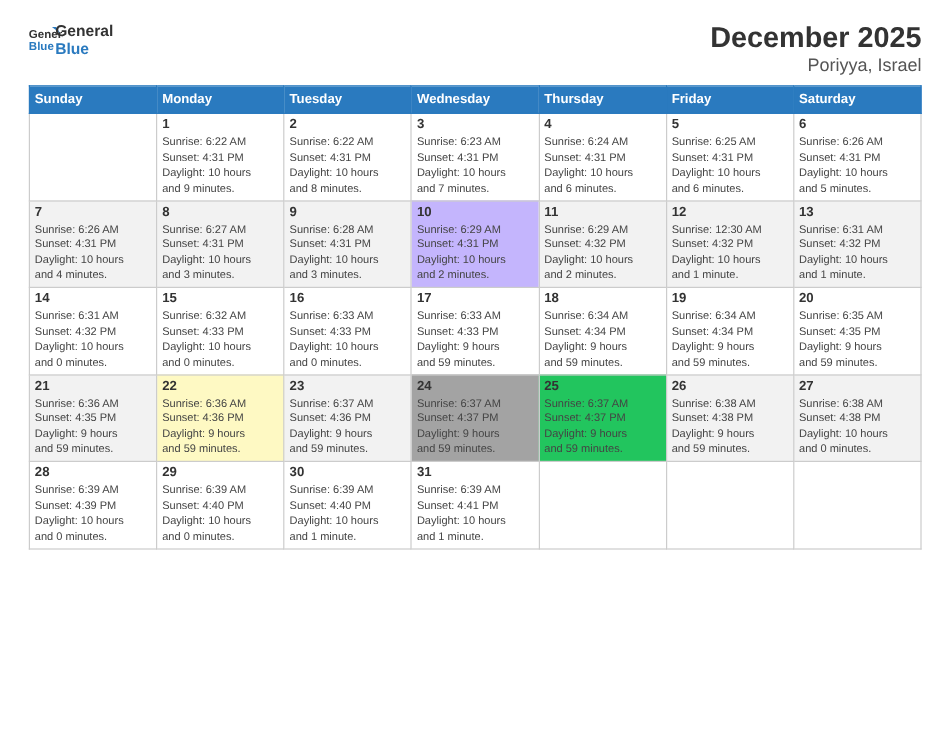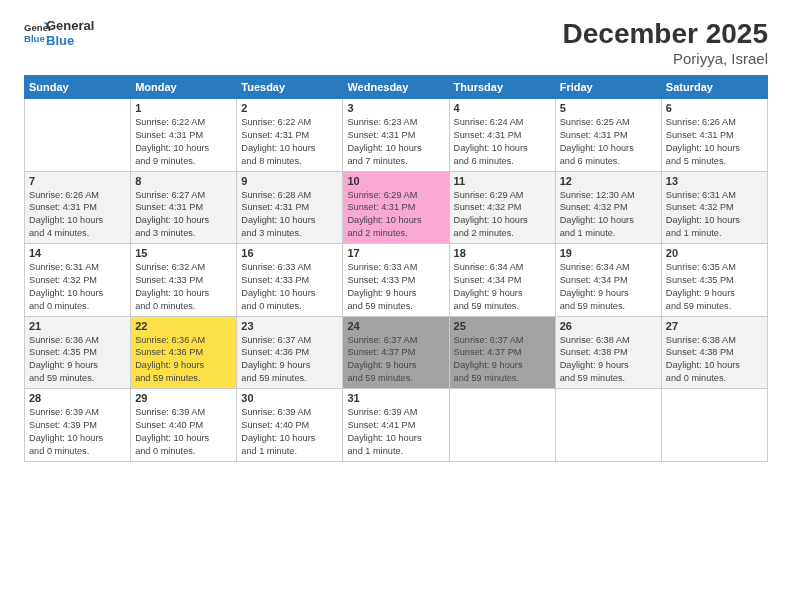"December 2025" .month-title { font-size: 28px -> 24px }
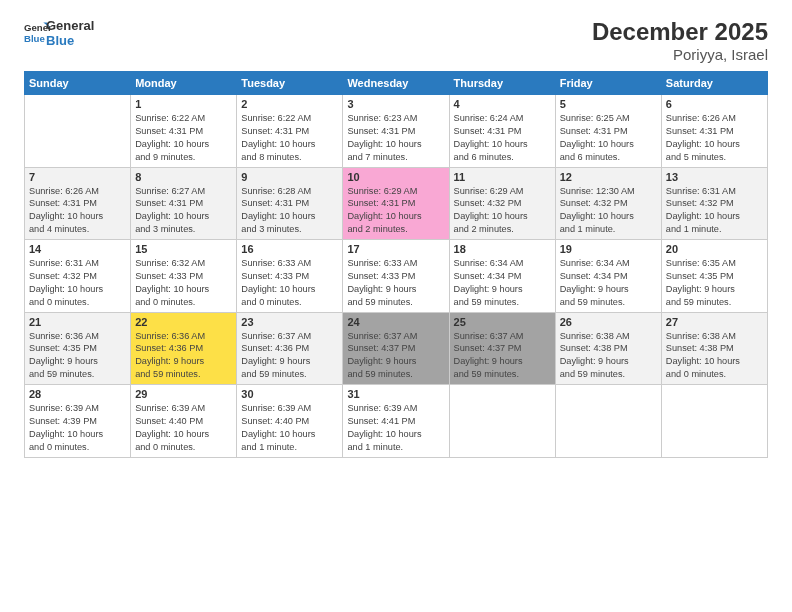"10" td { background: #f9a8d4 -> #c4b5fd }
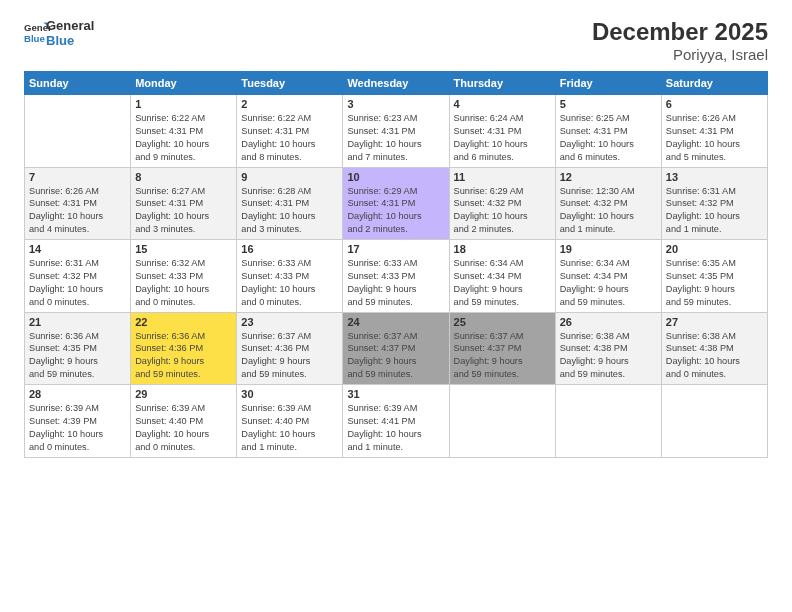"22" td { background: #fde047 -> #fef9c3 }
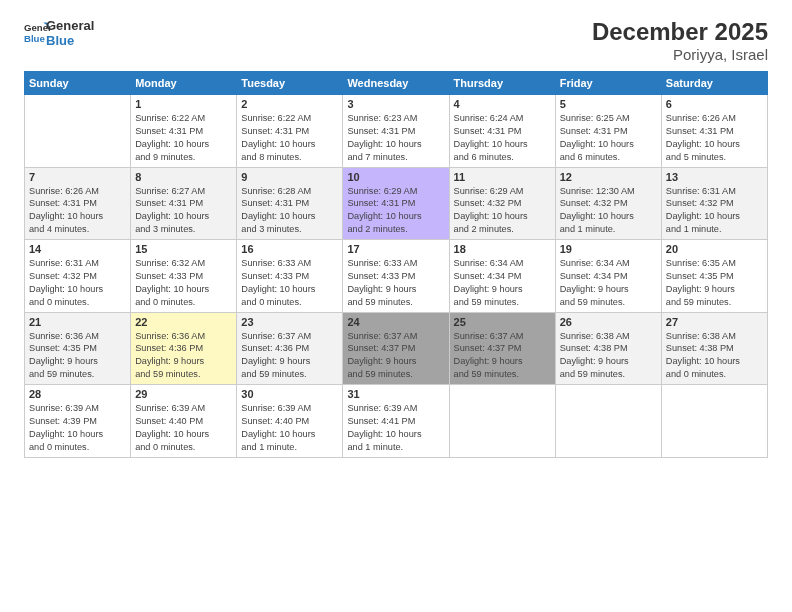"25" td { background: #a3a3a3 -> #22c55e }
